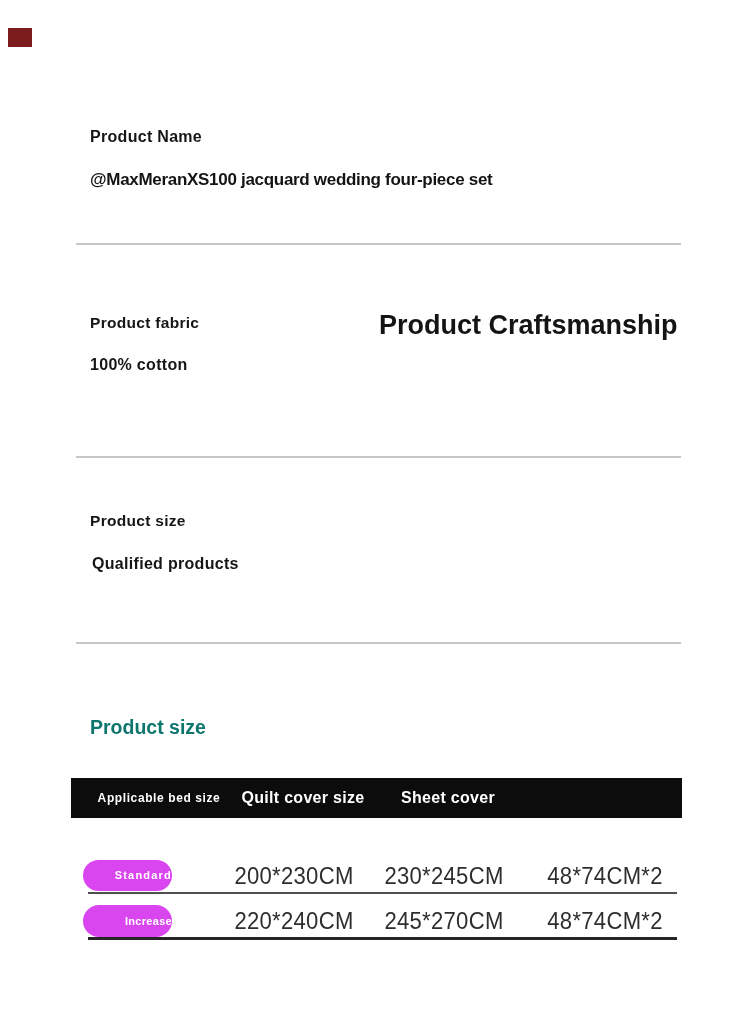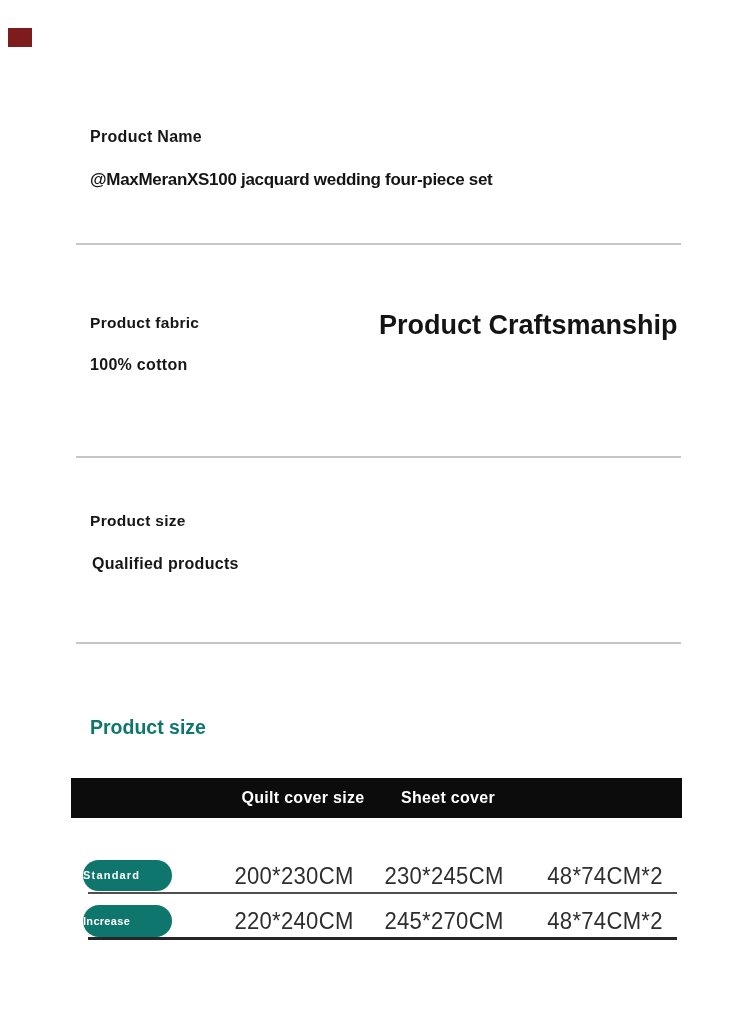"Applicable bed size" div.abs { html: none -> <div>Applicable bed size</div> }
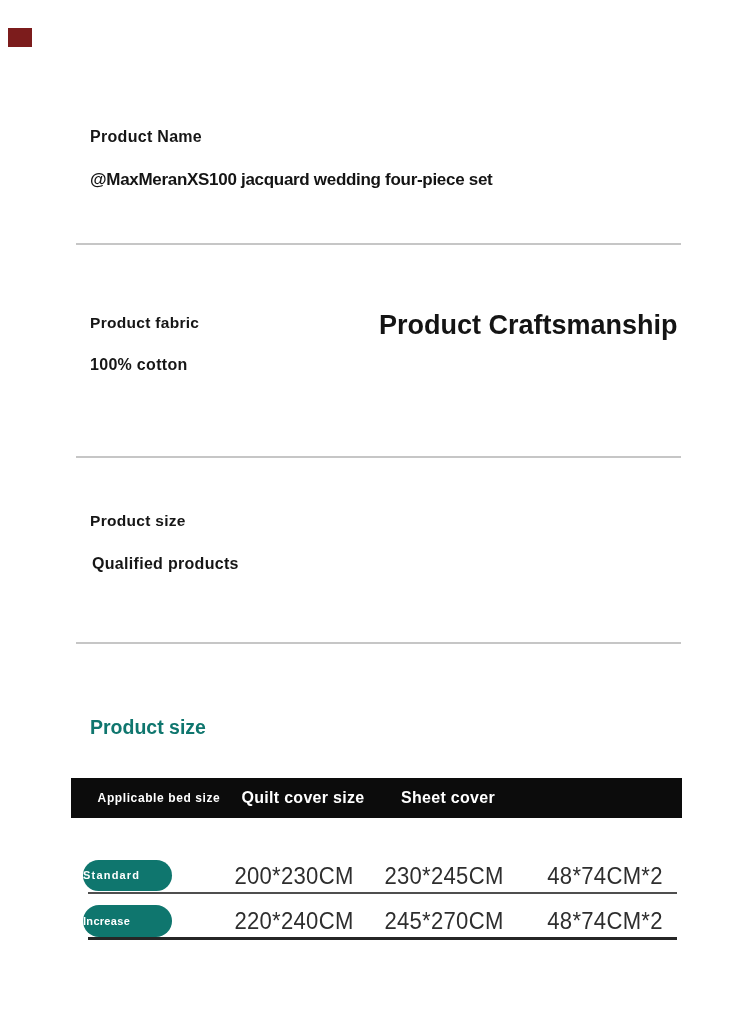"Standard" .pill { background: #0f766e -> #d946ef; text-align: left -> right }
